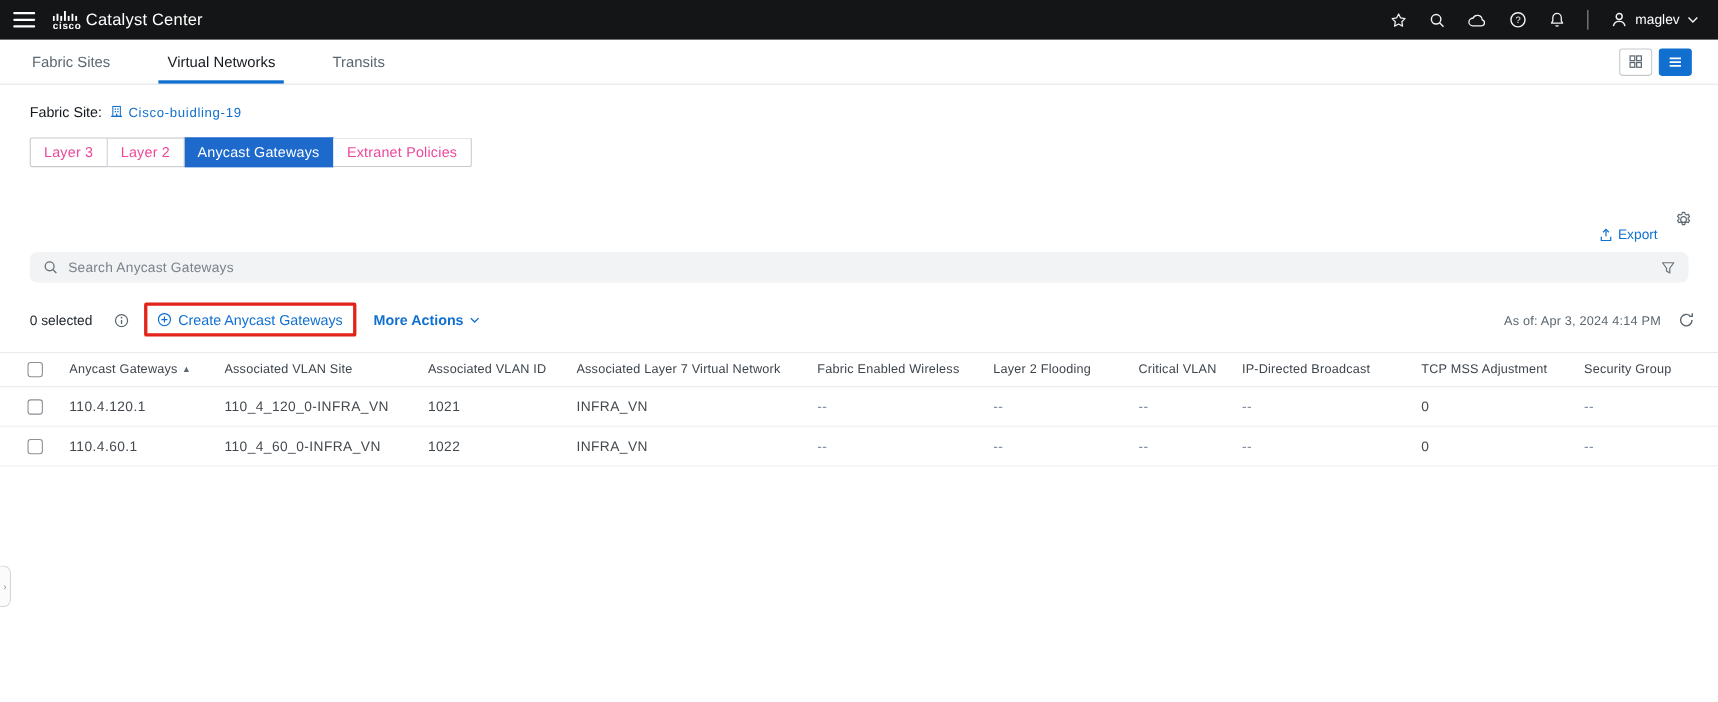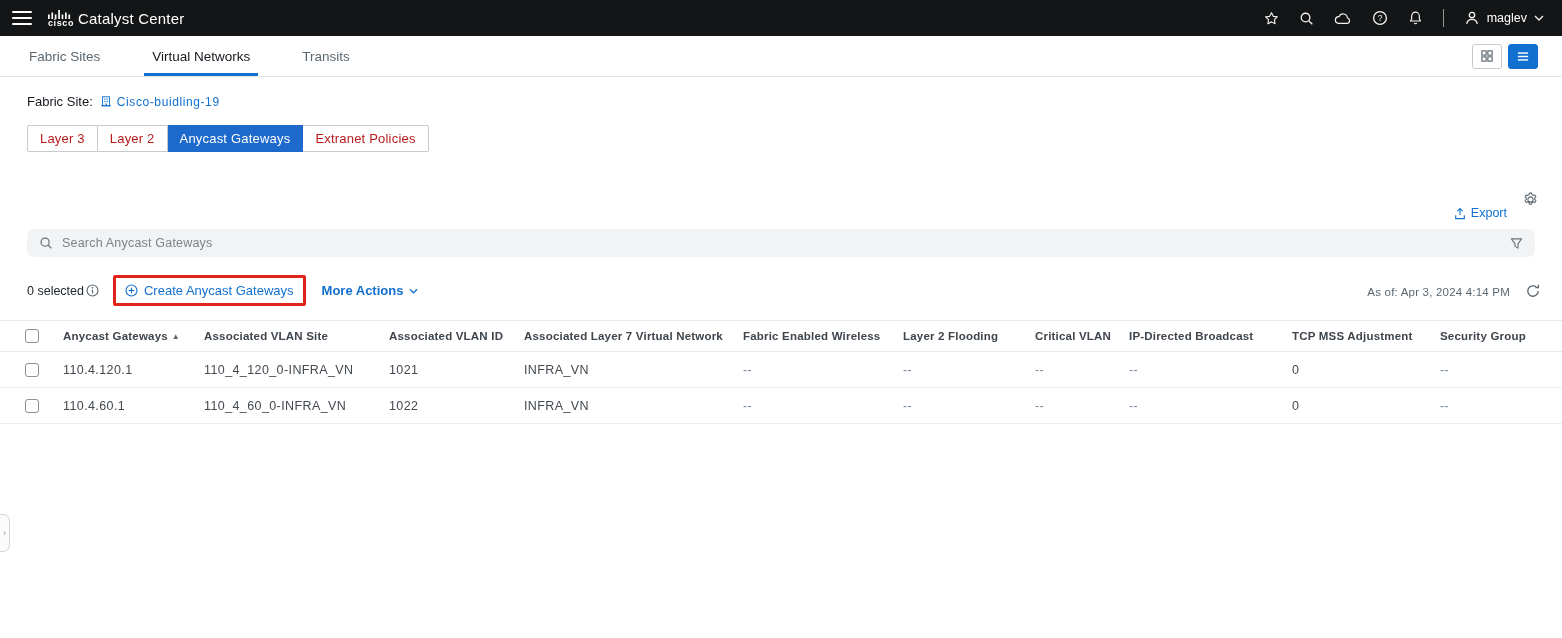"Layer 3" .subtab { color: #b91c1c -> #ec4899 }
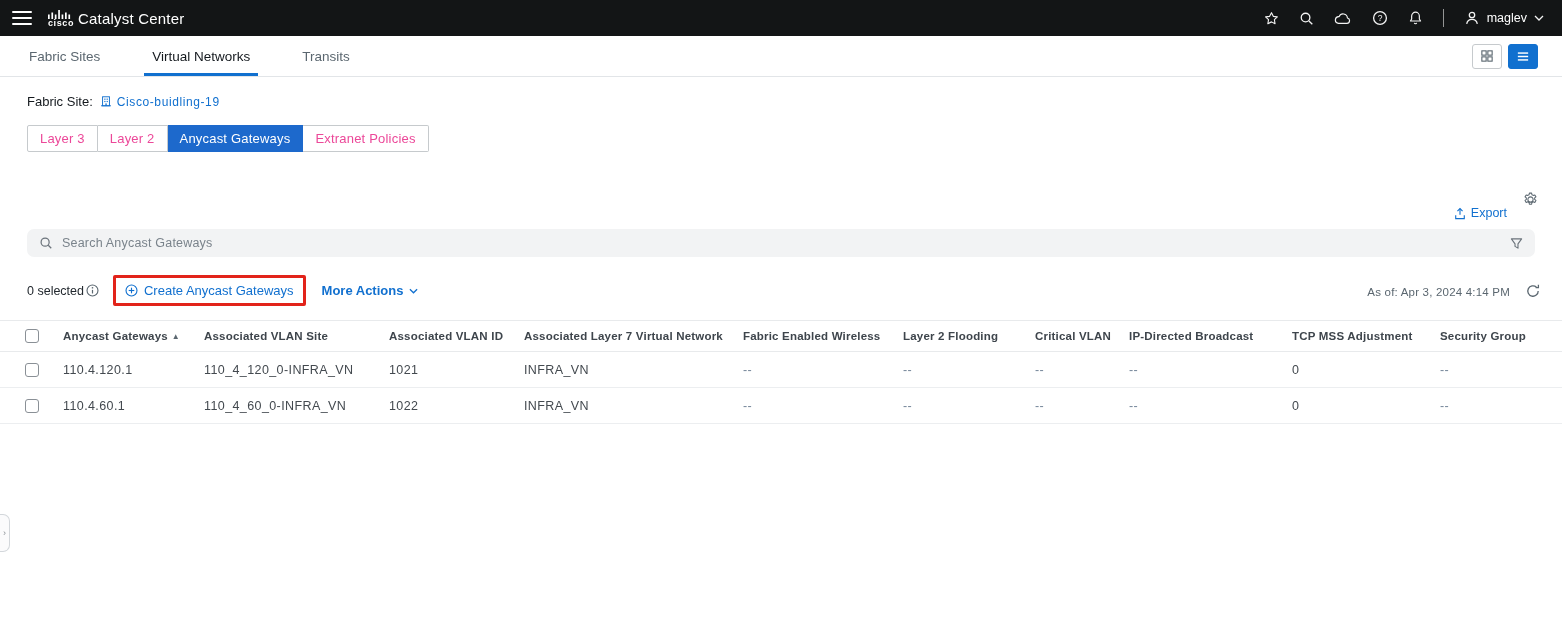"0 selected" .selected-txt { align-items: flex-start -> flex-end; gap: 2px -> 20px }
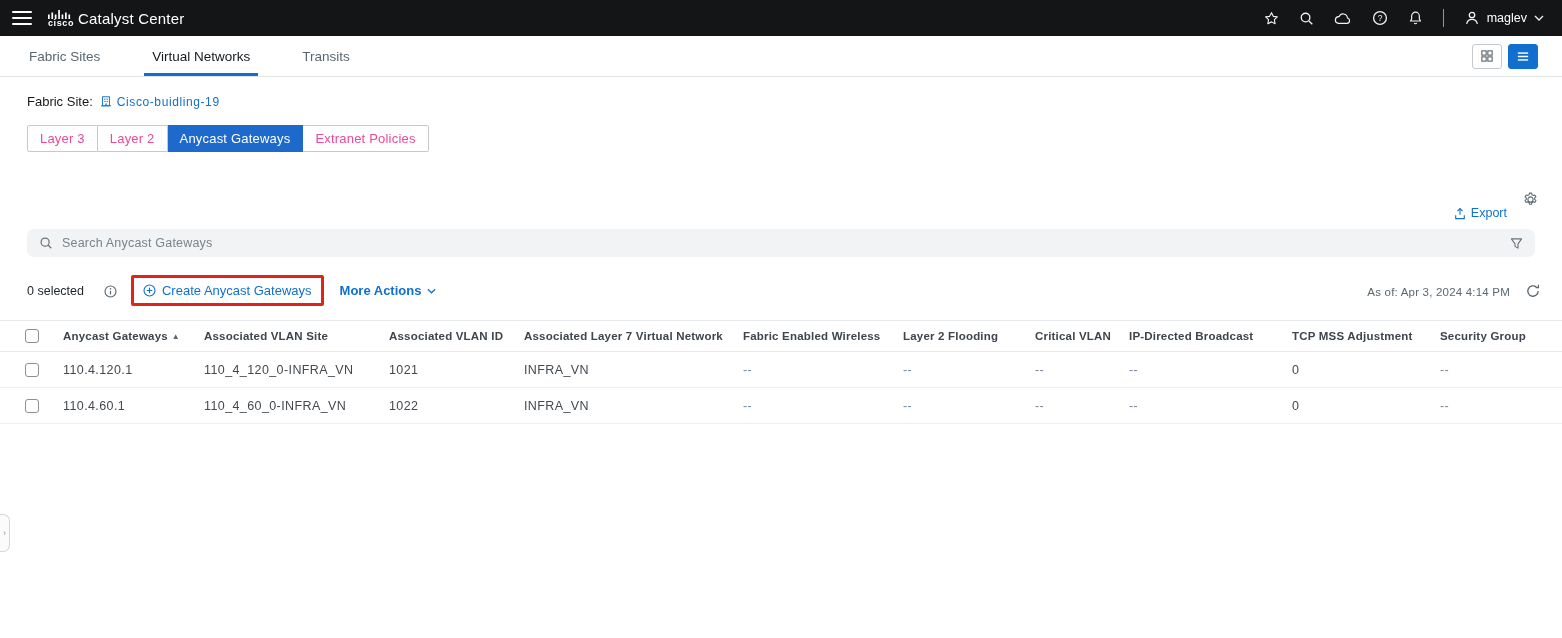"Anycast Gateways ▲" thead th { font-weight: bold -> normal }
